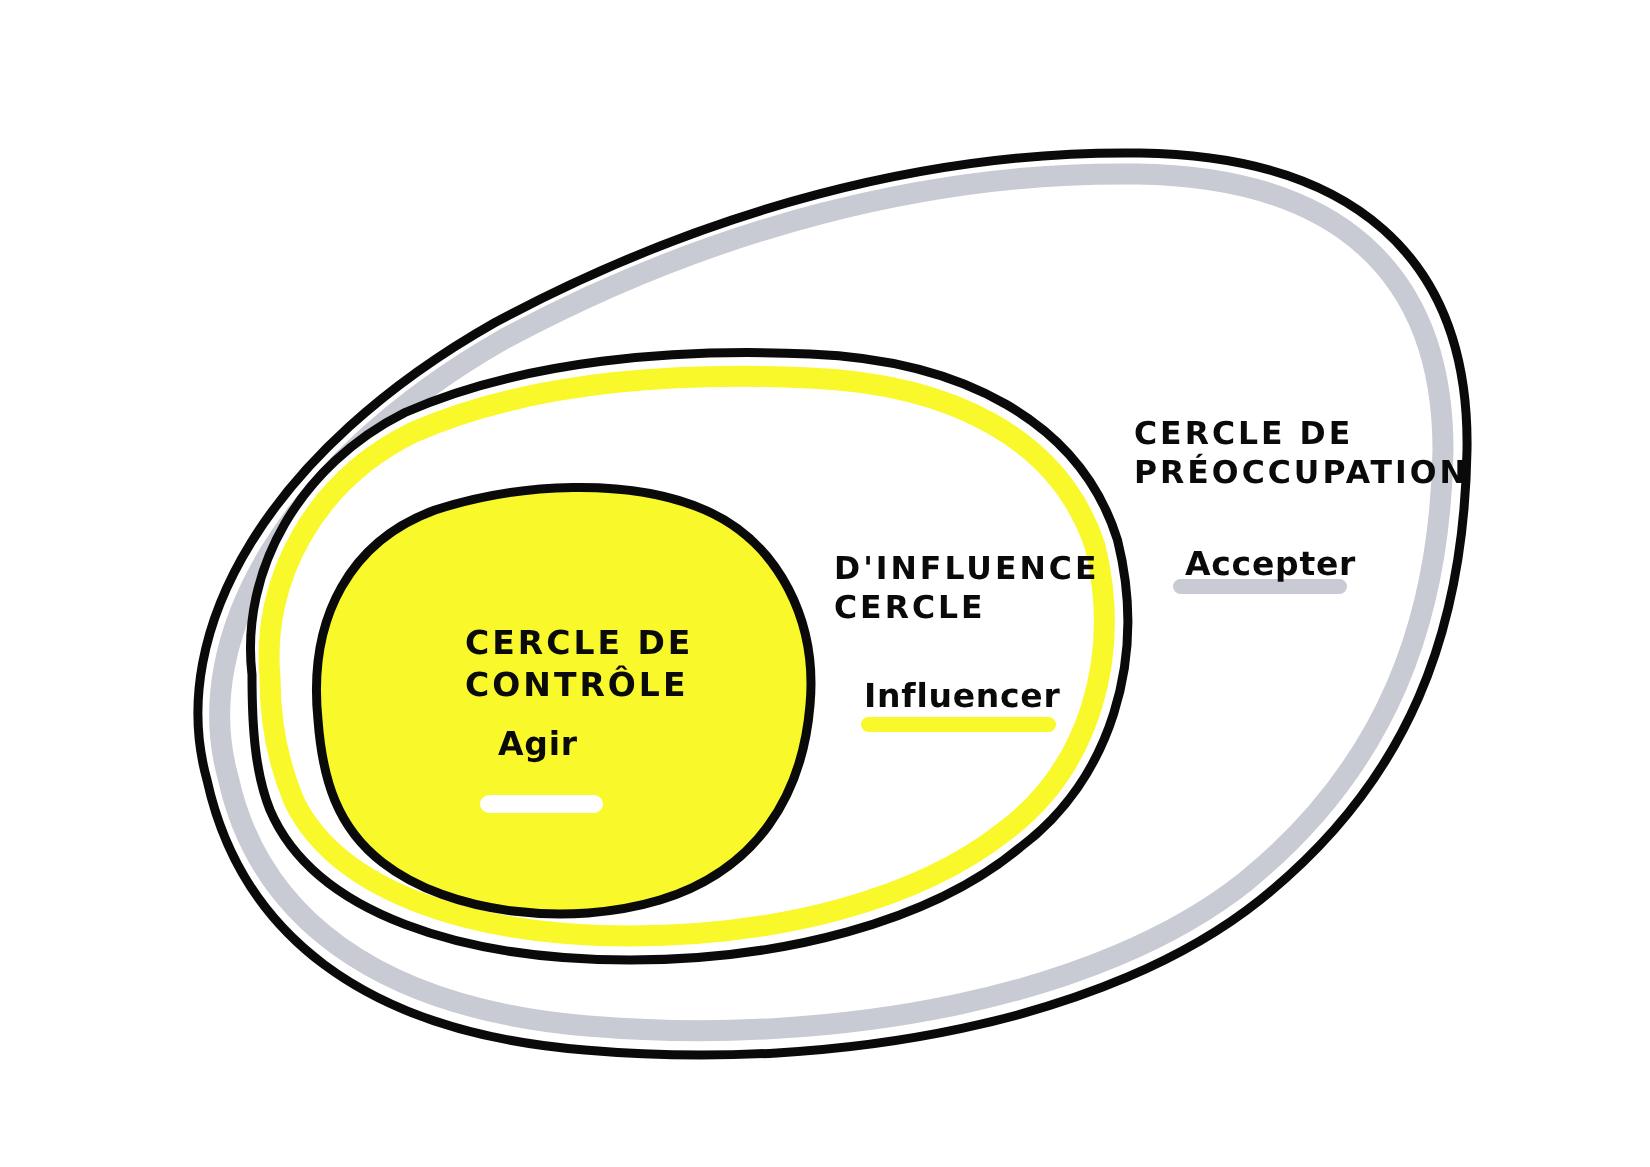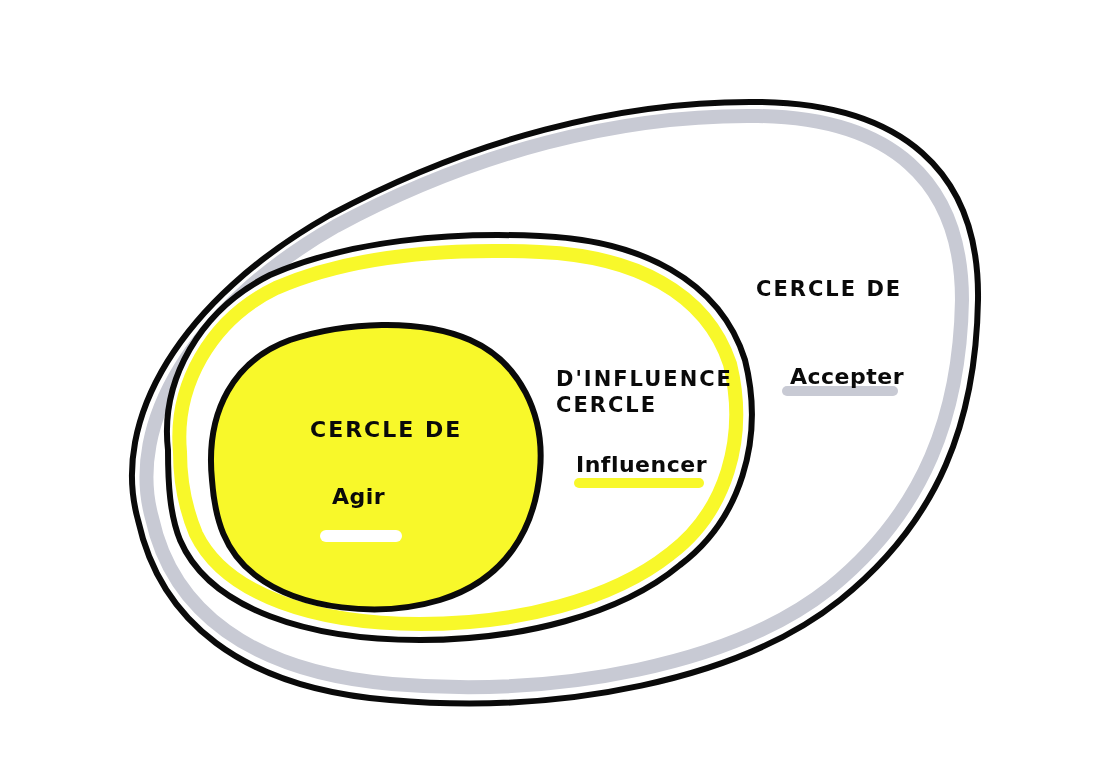"PRÉOCCUPATION" div { html: none -> <div>préoccupation</div> }
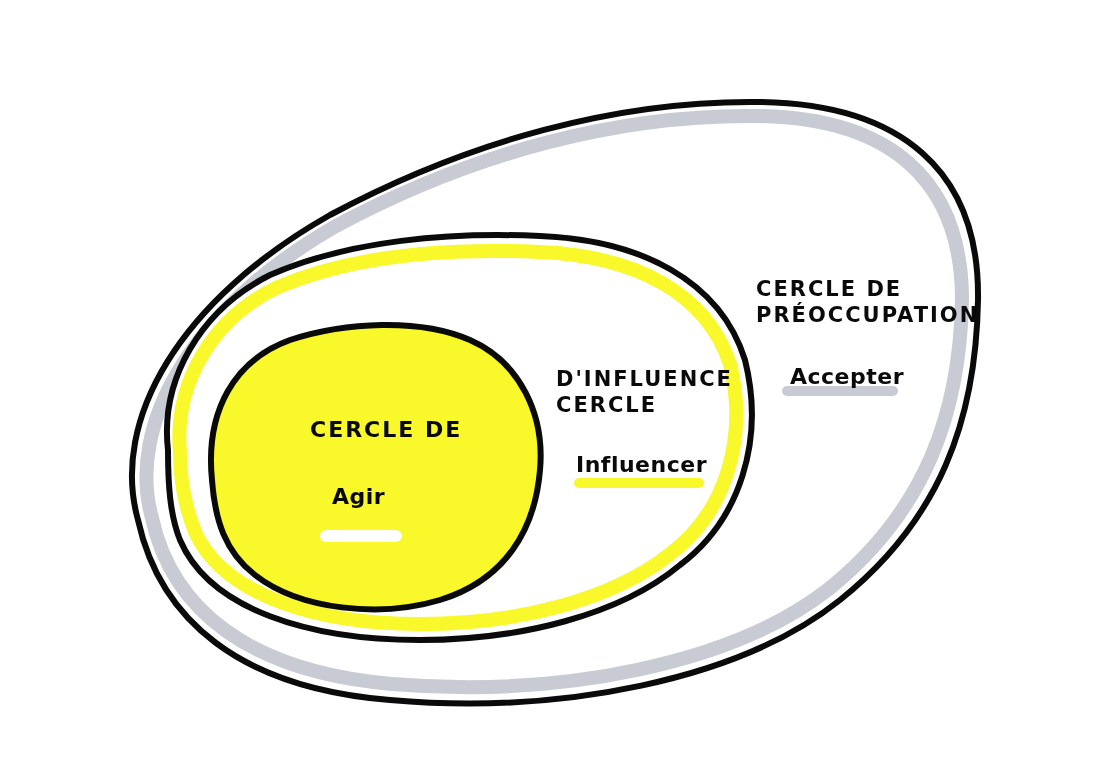"CONTRÔLE" div { html: none -> <div>contrôle</div> }
